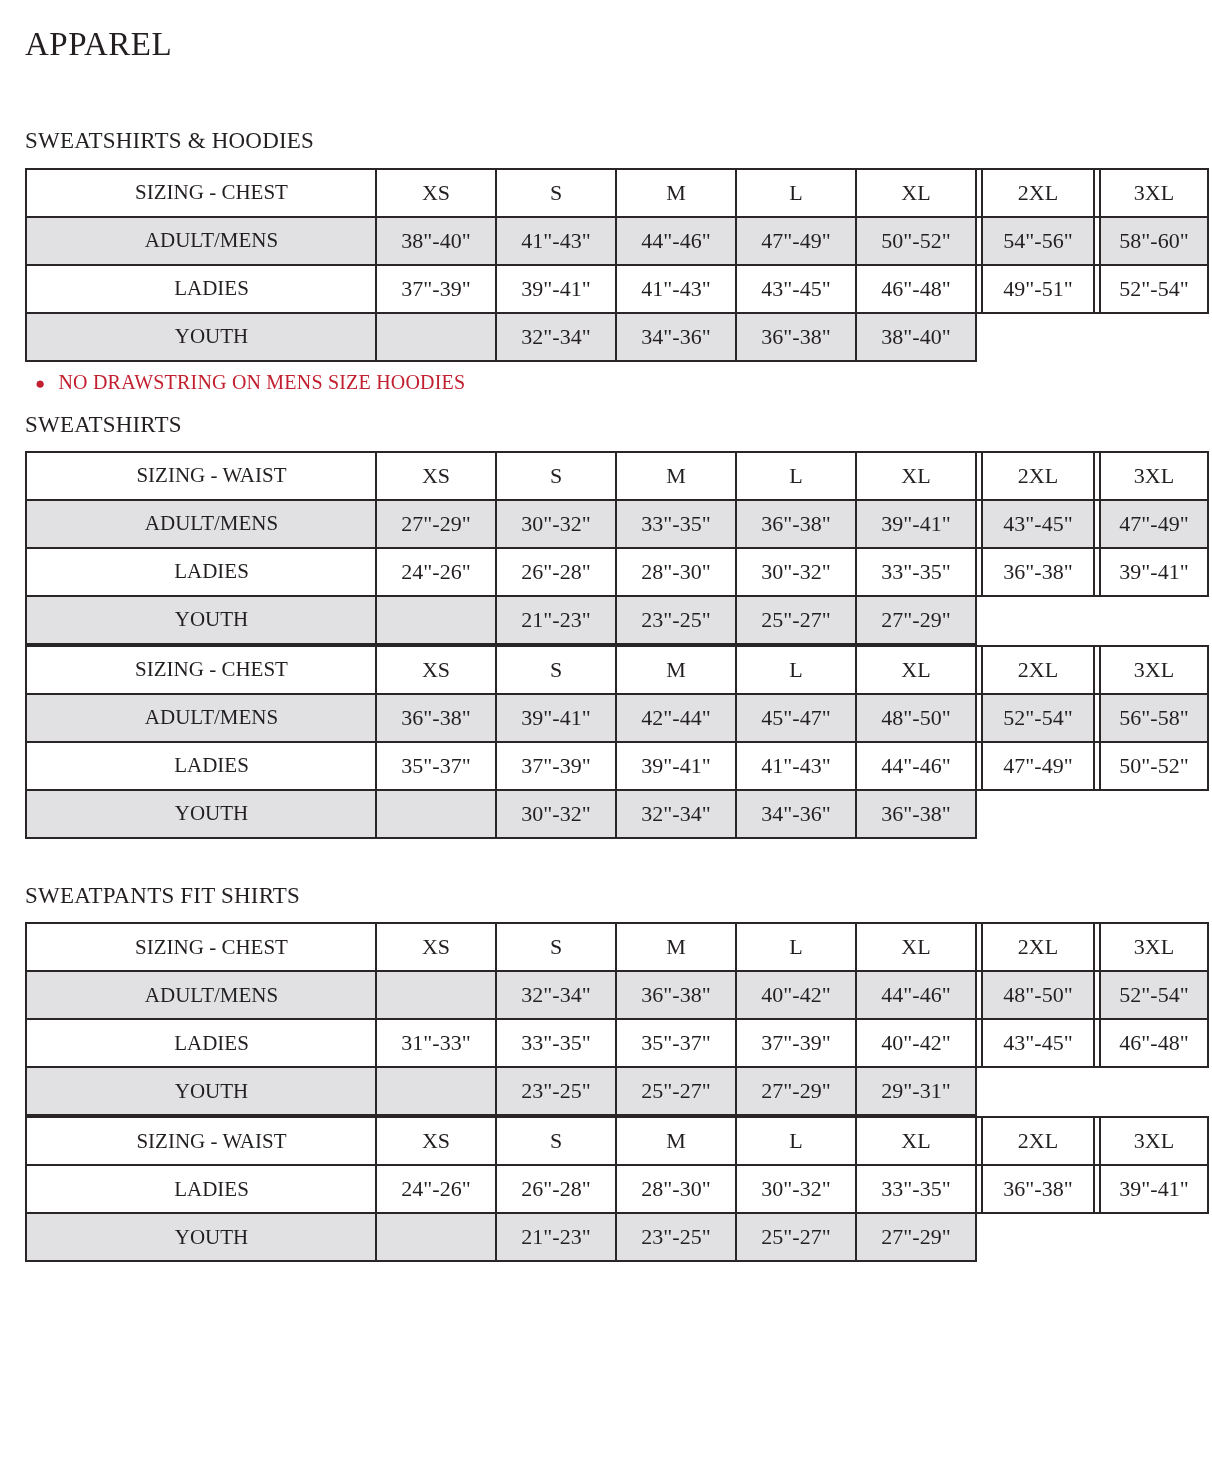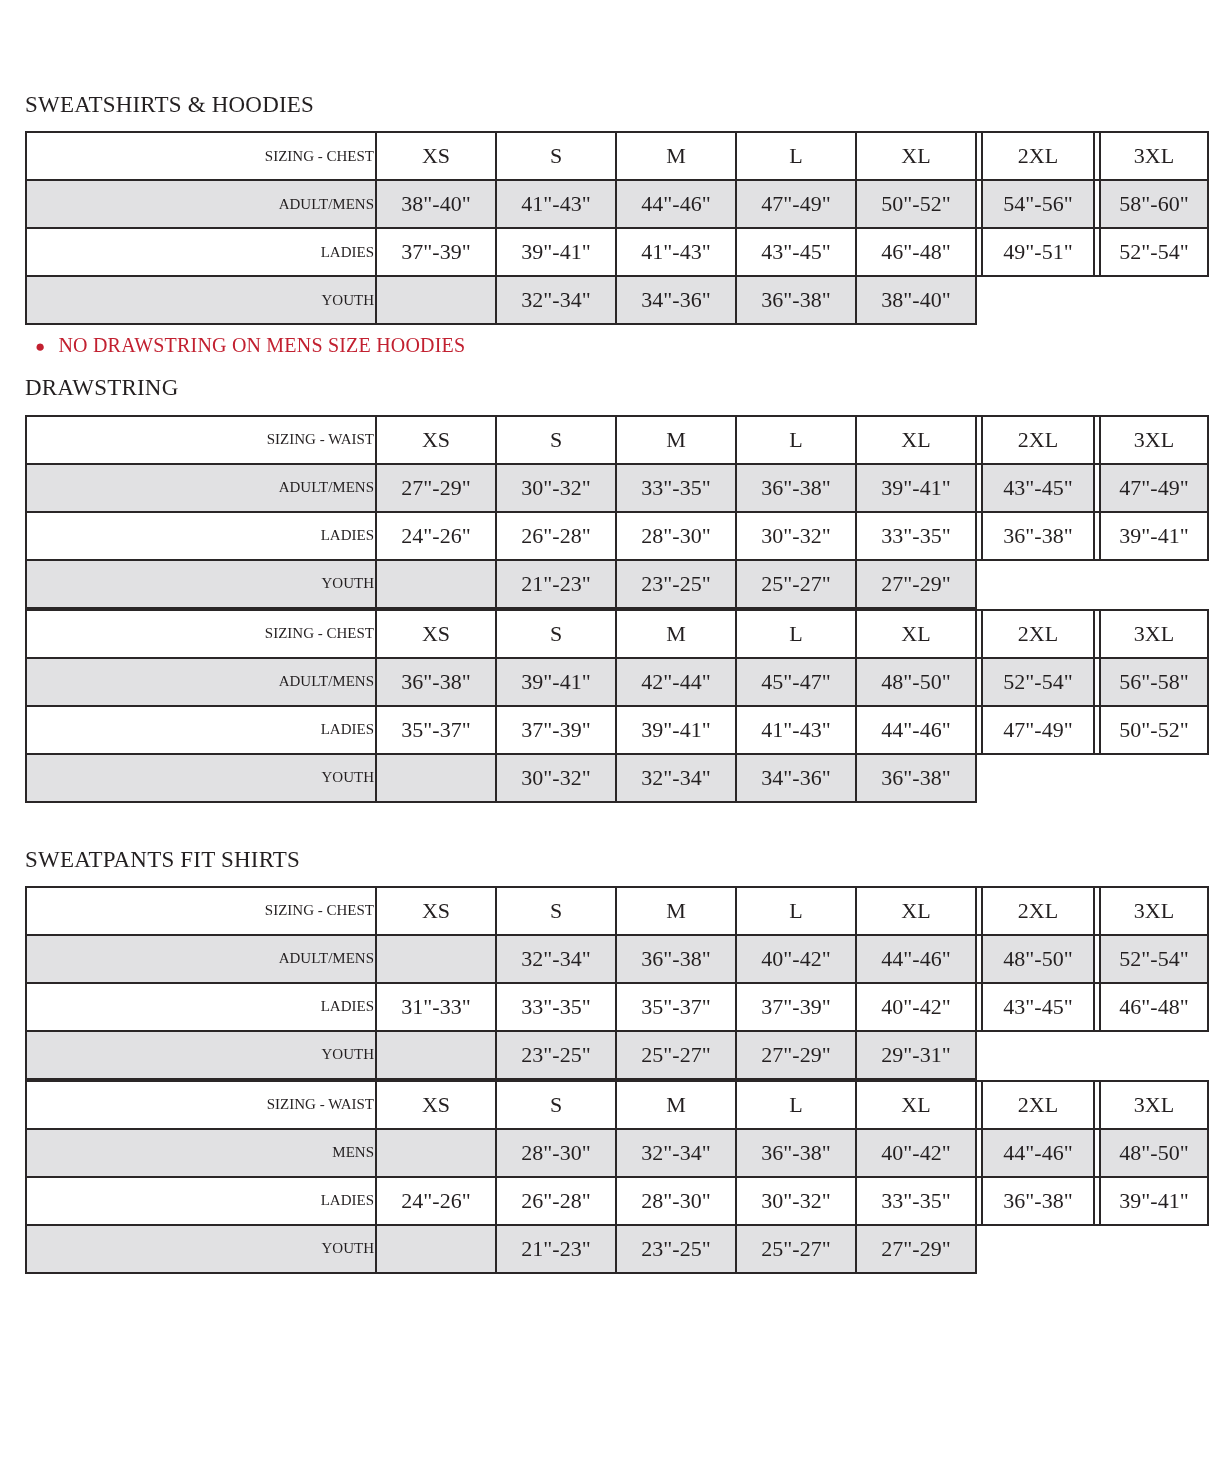"APPAREL" h1.page-title { html: none -> <h1>APPAREL</h1> }
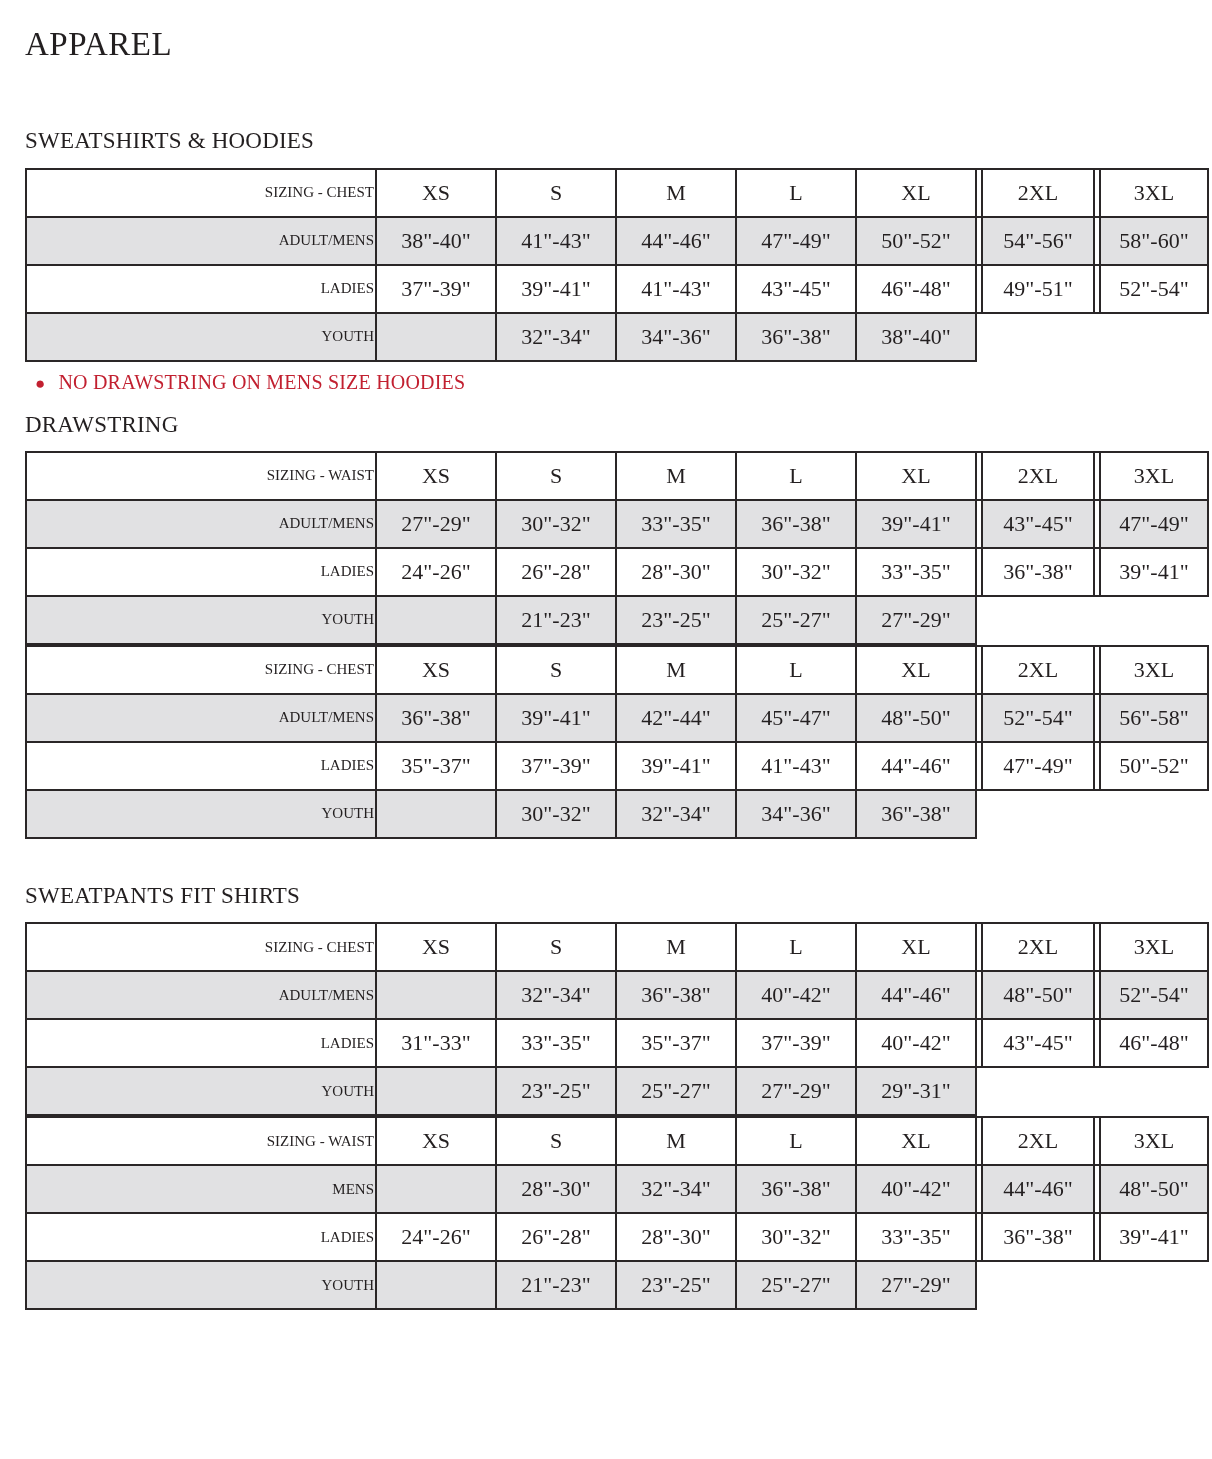"SIZING - CHEST" td.label { font-size: 15px -> 21px; text-align: right -> center }
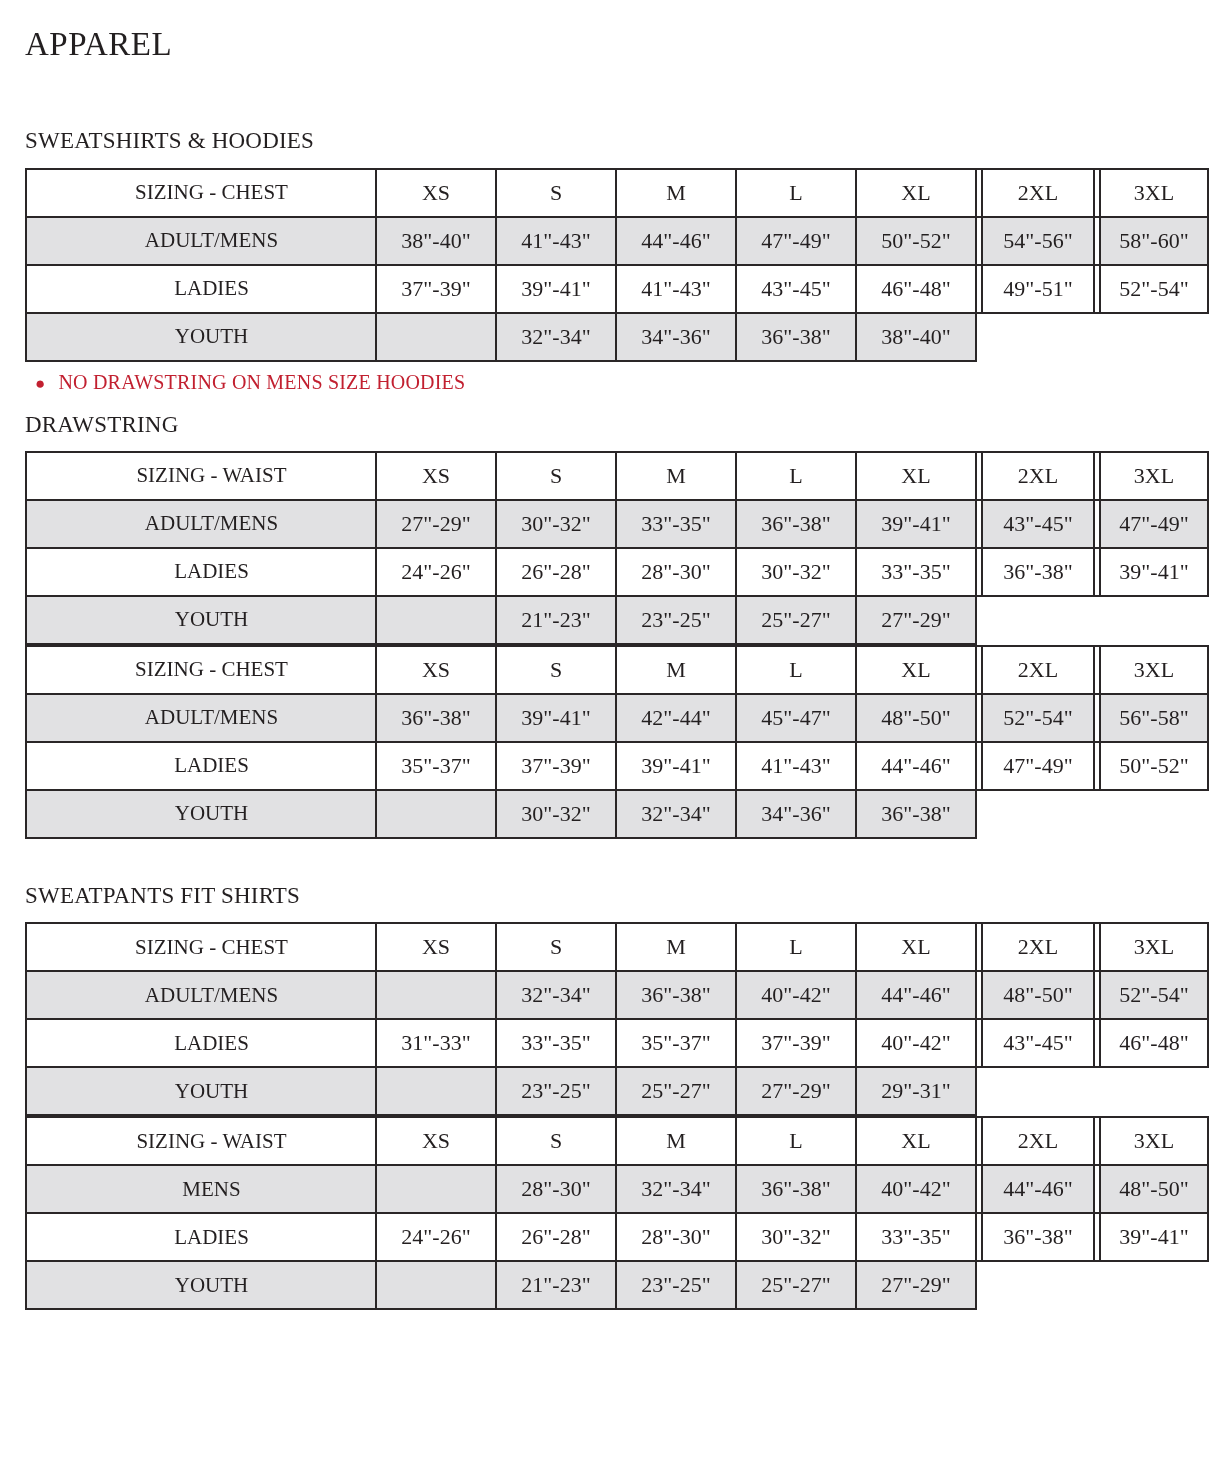"DRAWSTRING" h2.section-heading { text: DRAWSTRING -> SWEATSHIRTS }
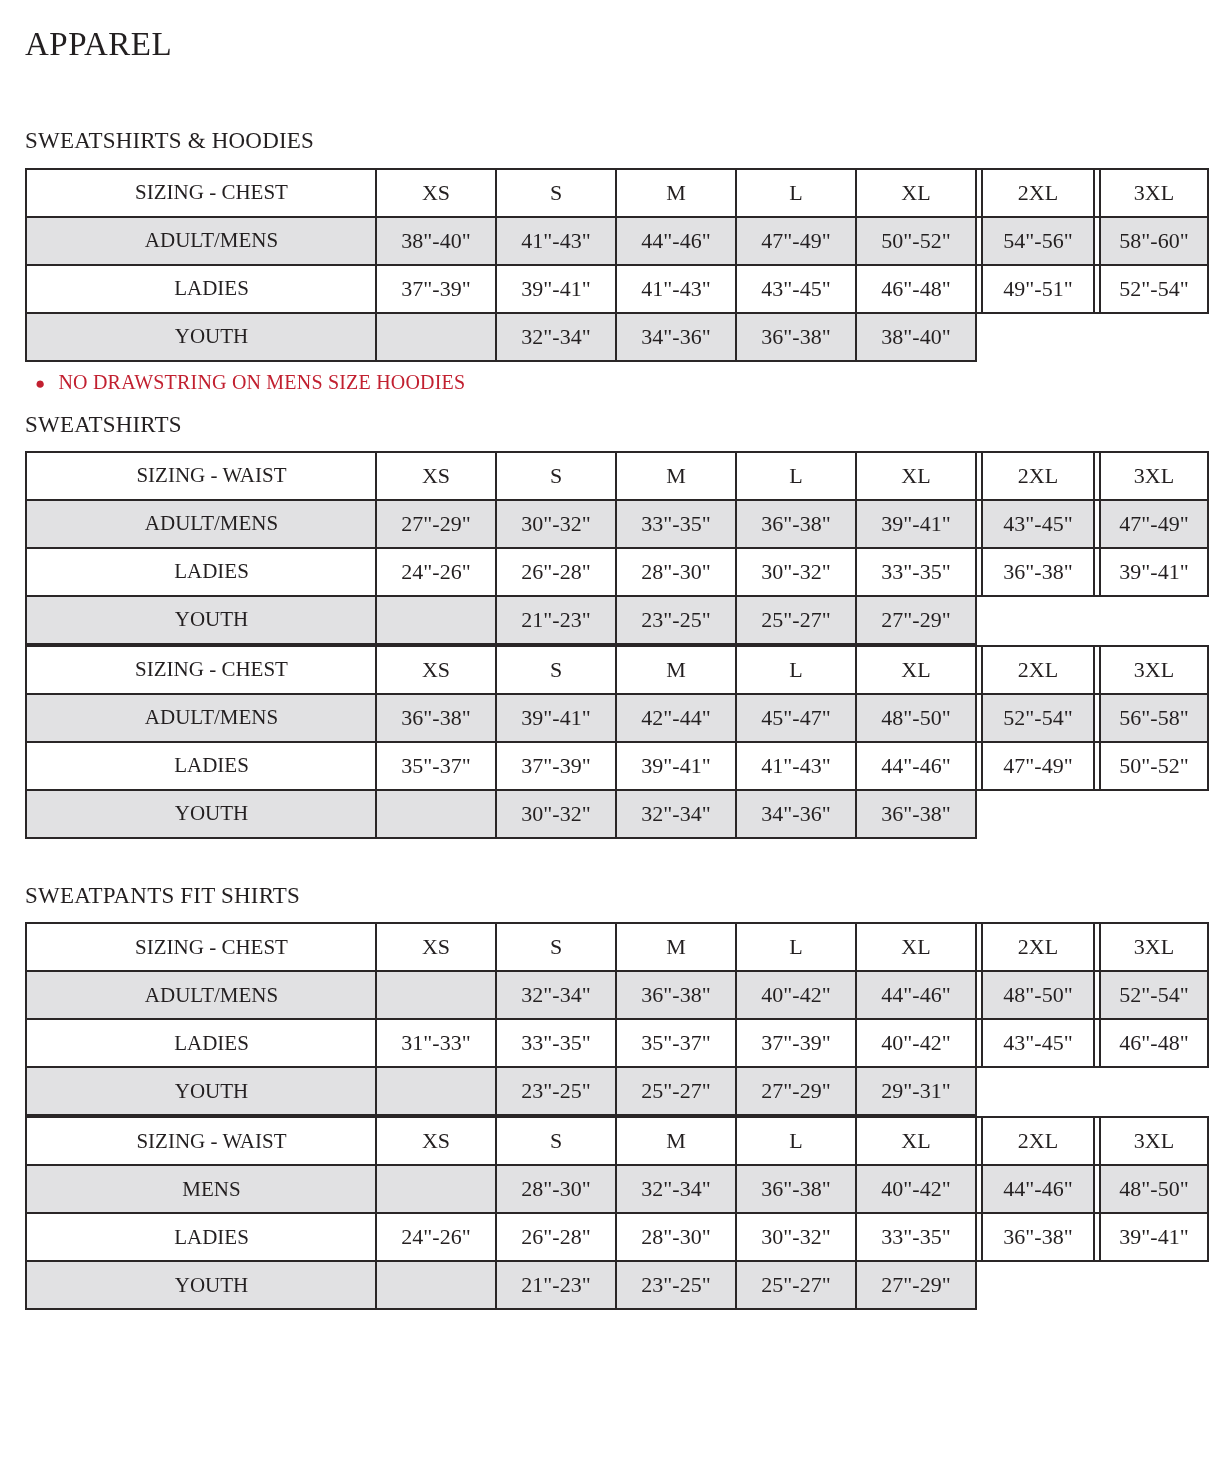"MENS" tr.shaded { html: <tr> <td>MENS</td> <td></td> <td>28"-30"</td> <td>32"-34"</td> <td>36"-38"</td> <td>40"-42"</td> <td></td> <td>44"-46"</td> <td></td> <td>48"-50"</td> </tr> -> none }
